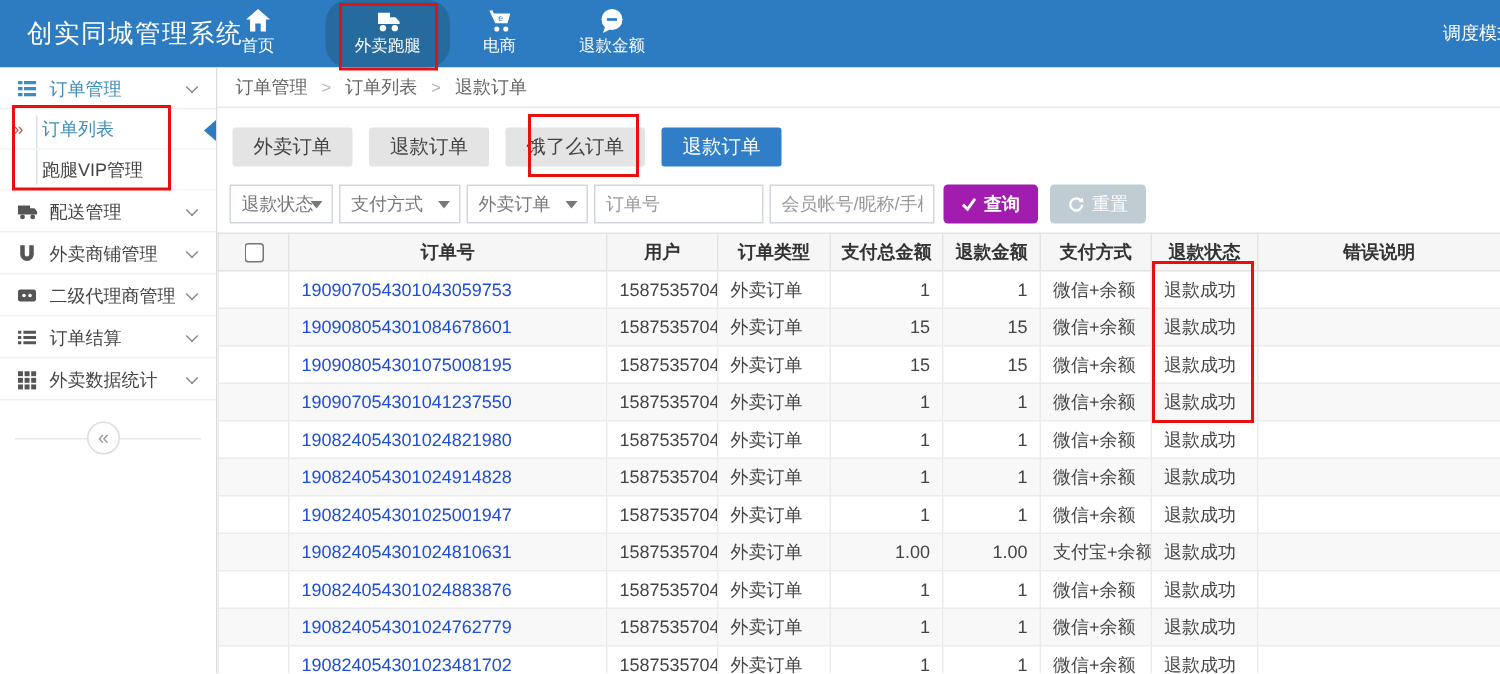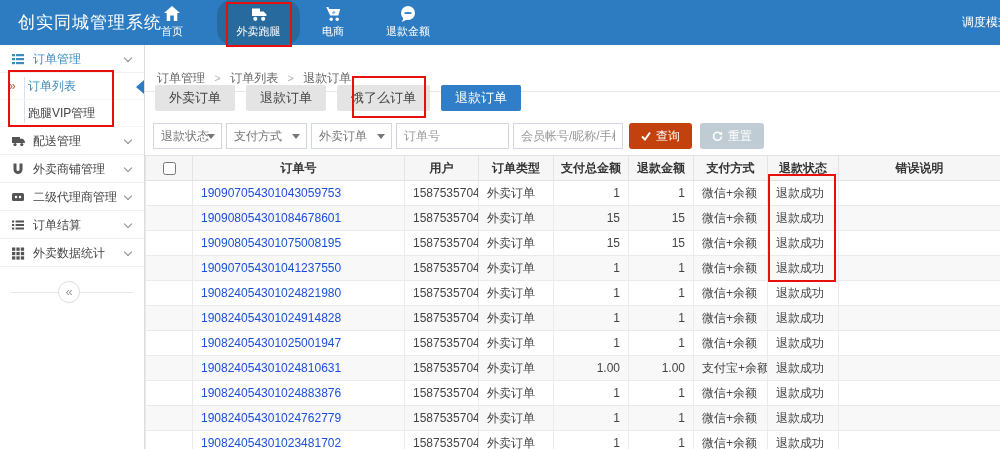"订单管理 > 订单列表 > 退款订单" .breadcrumb { margin-top: 20px -> none }
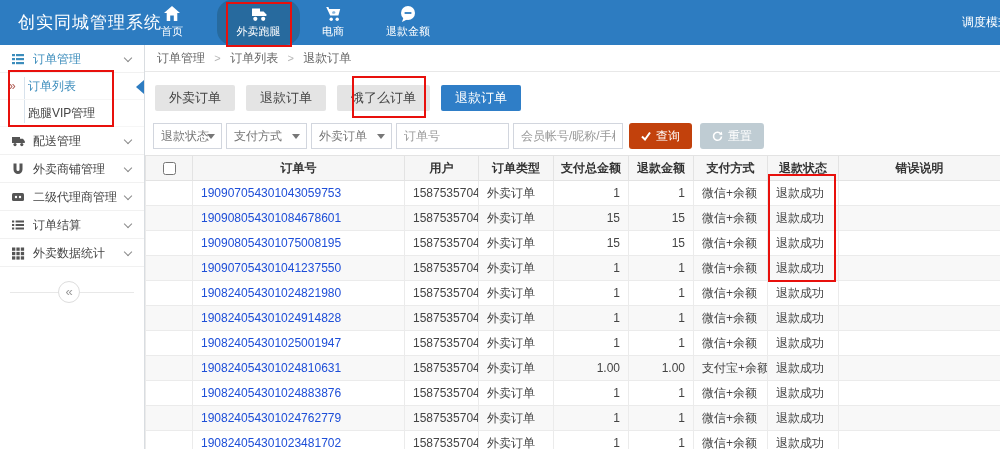"查询" .btn-query { background: #c2410c -> #a21caf; font-weight: none -> bold }
